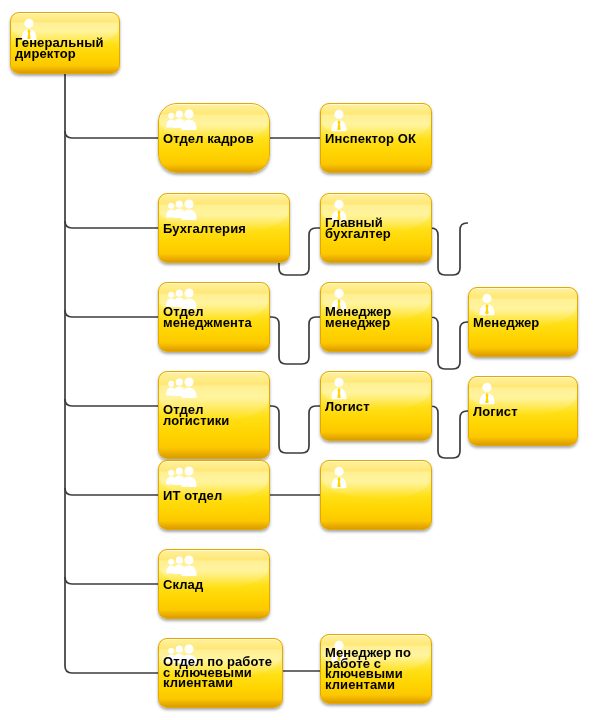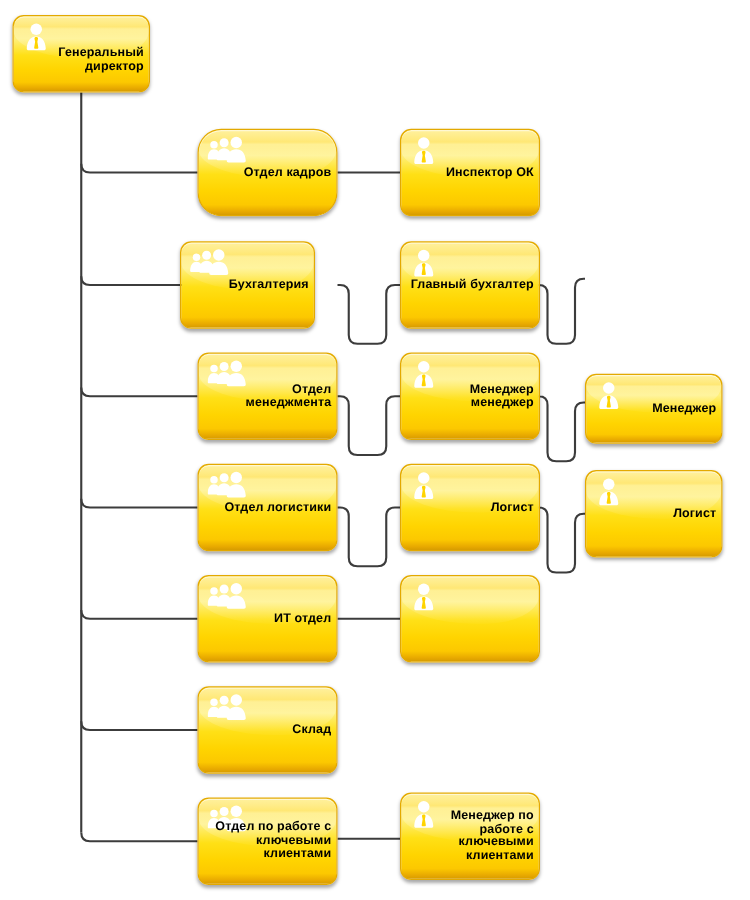"Генеральный директор" .node-label { font-size: 10px -> 13px; text-align: right -> left }
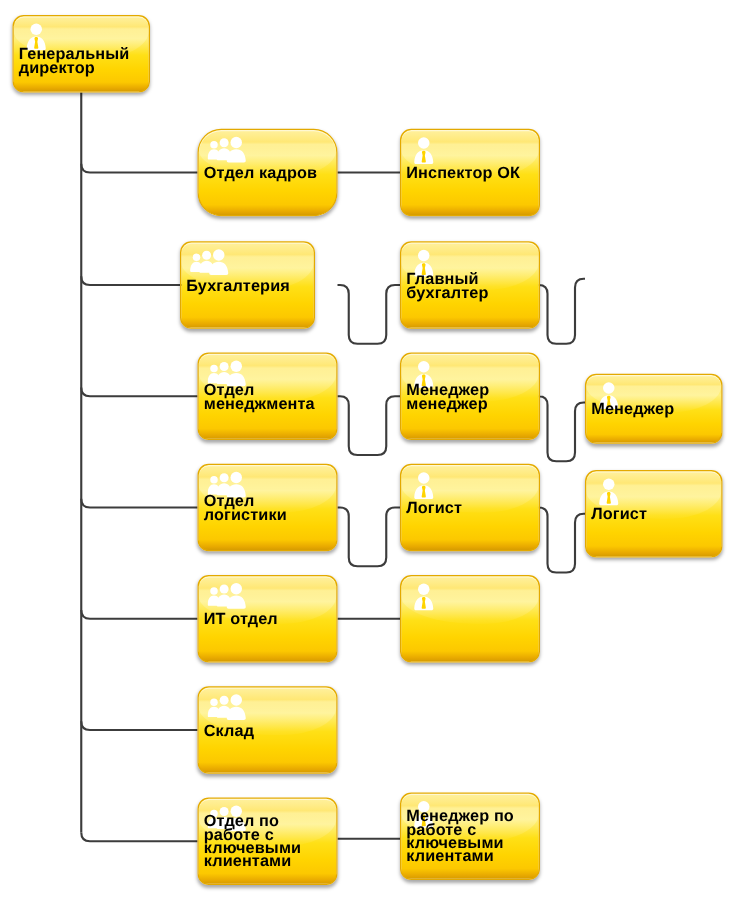"Бухгалтерия" div.node { left: 144px -> 158px; width: 108px -> 132px }
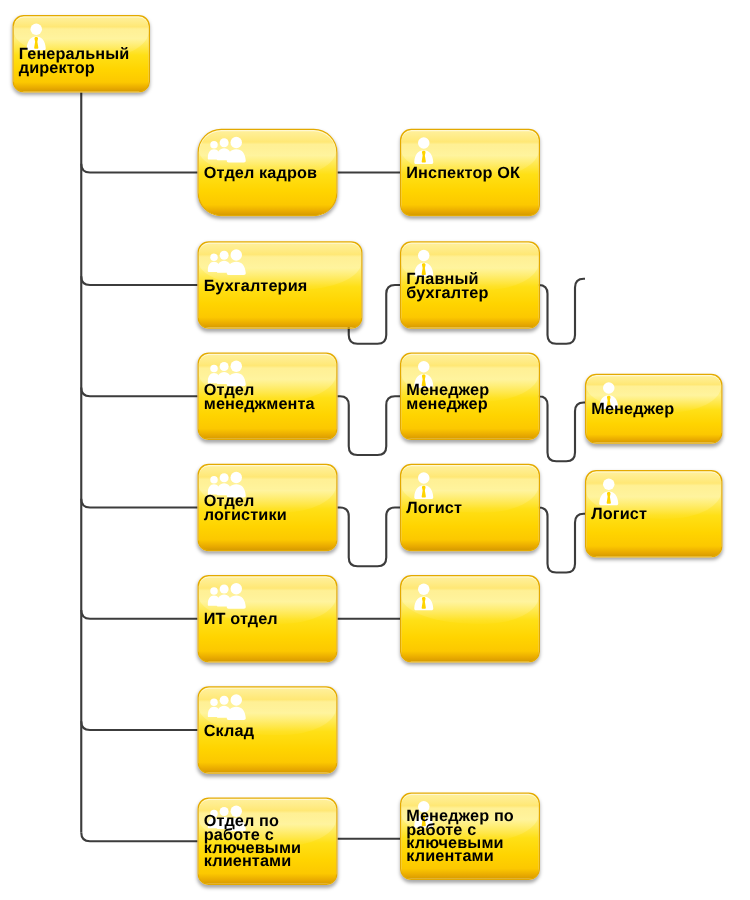"Менеджер" div.node { height: 56px -> 70px; margin-top: 12px -> none }
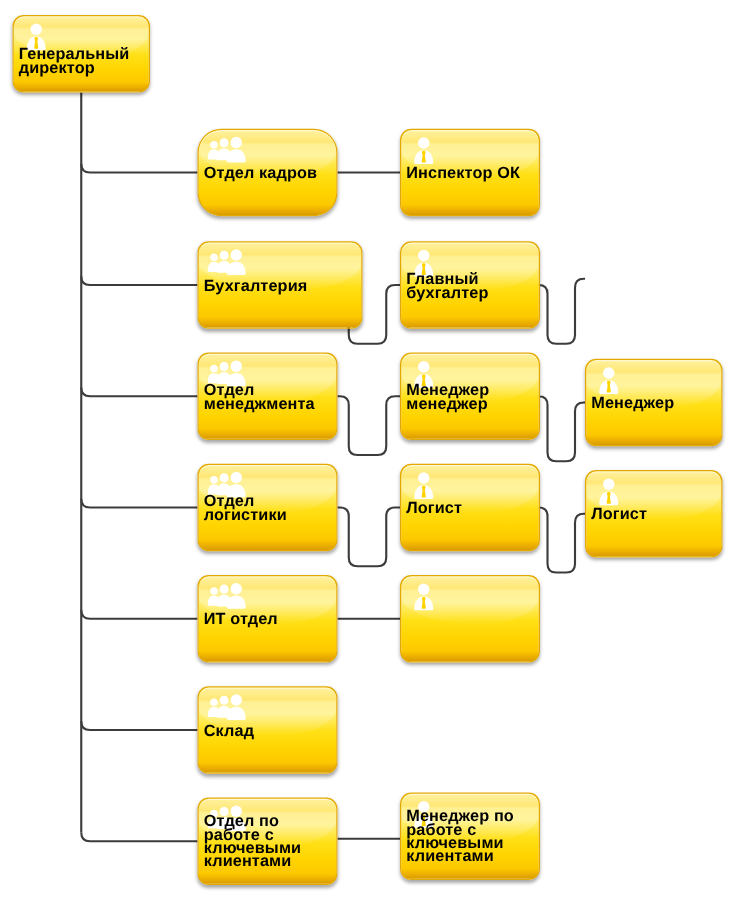"Отдел логистики" div.node { height: 70px -> 88px }
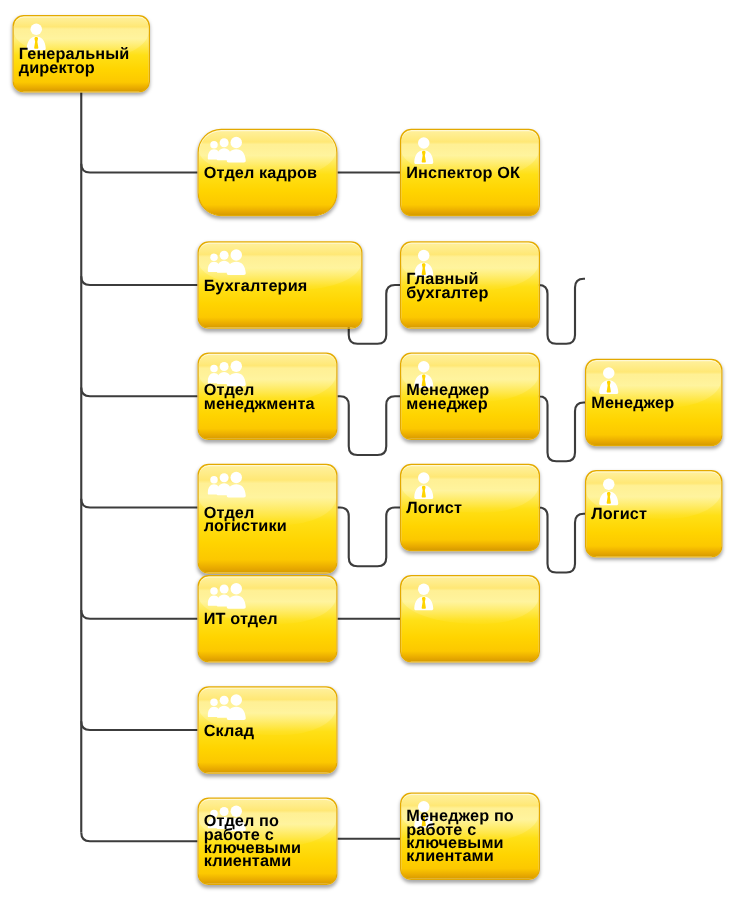"Отдел по работе с ключевыми" div.node { width: 112px -> 125px }
